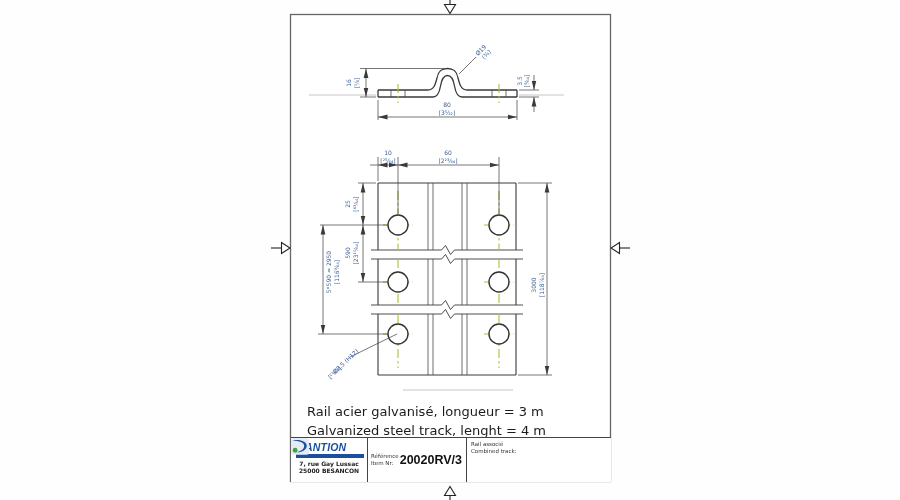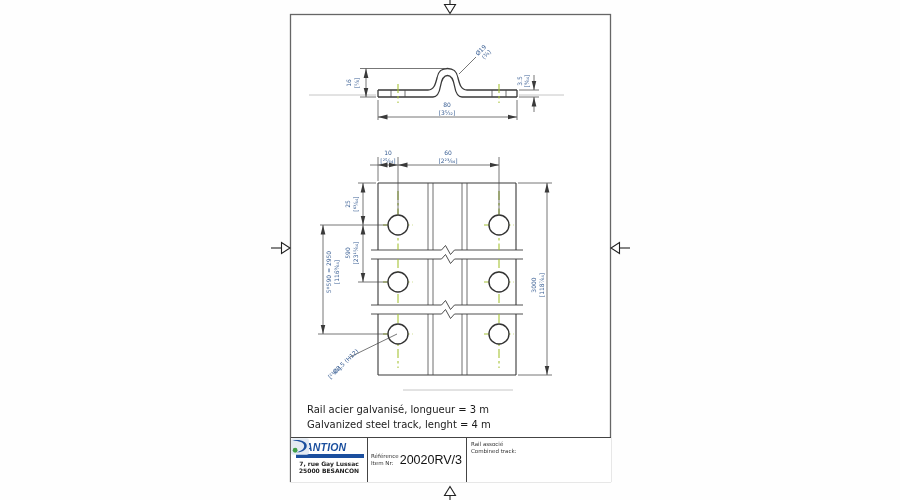"Rail acier galvanisé, longueur =" .note { font-size: 10px -> 13px }
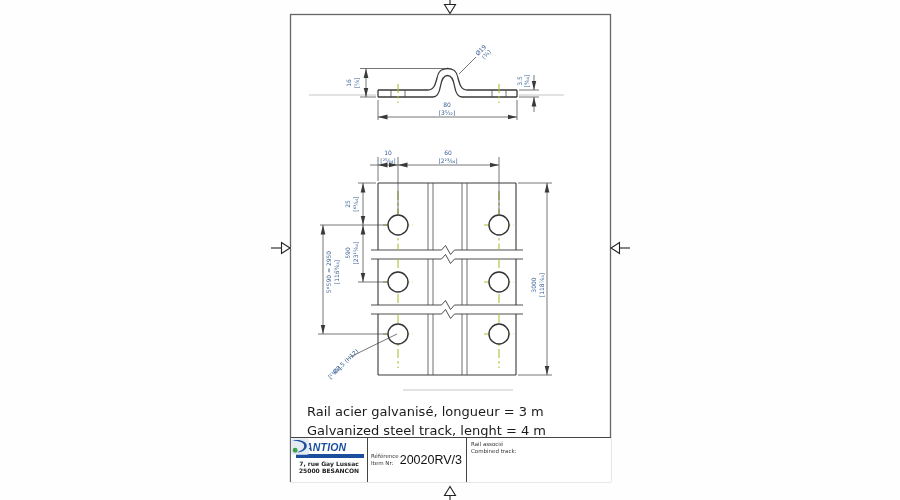"20020RV/3" .ref-value { font-weight: normal -> bold }
